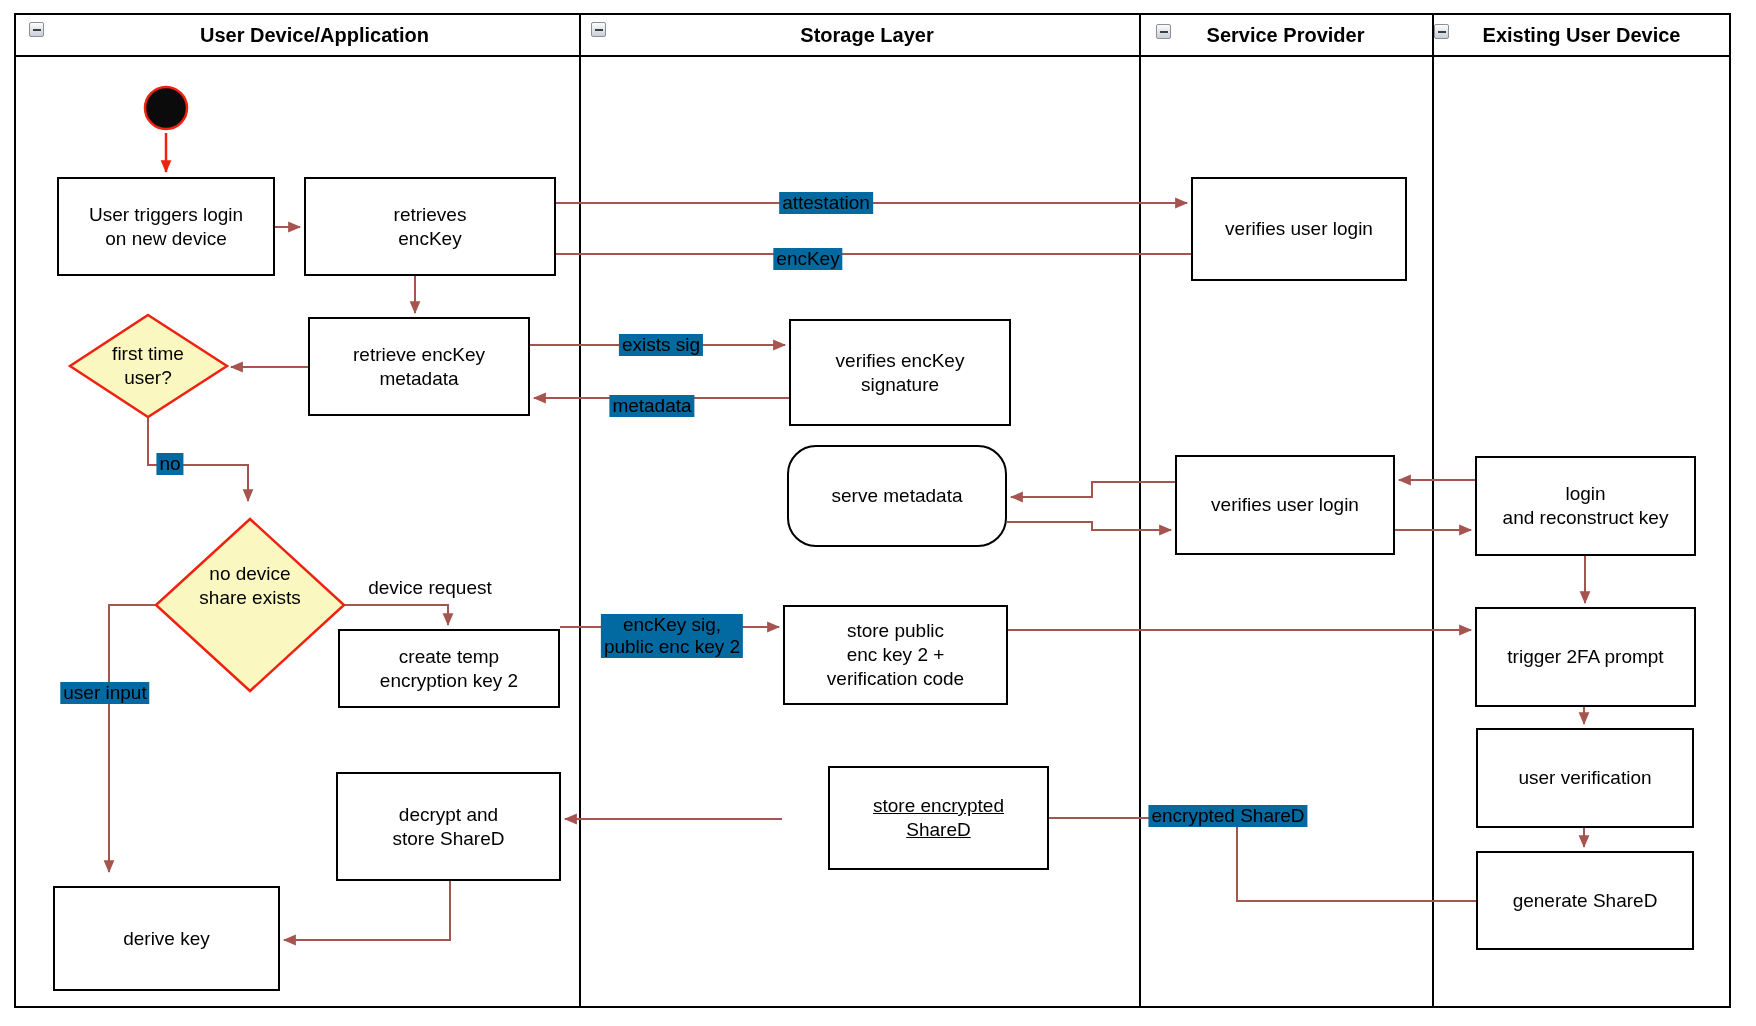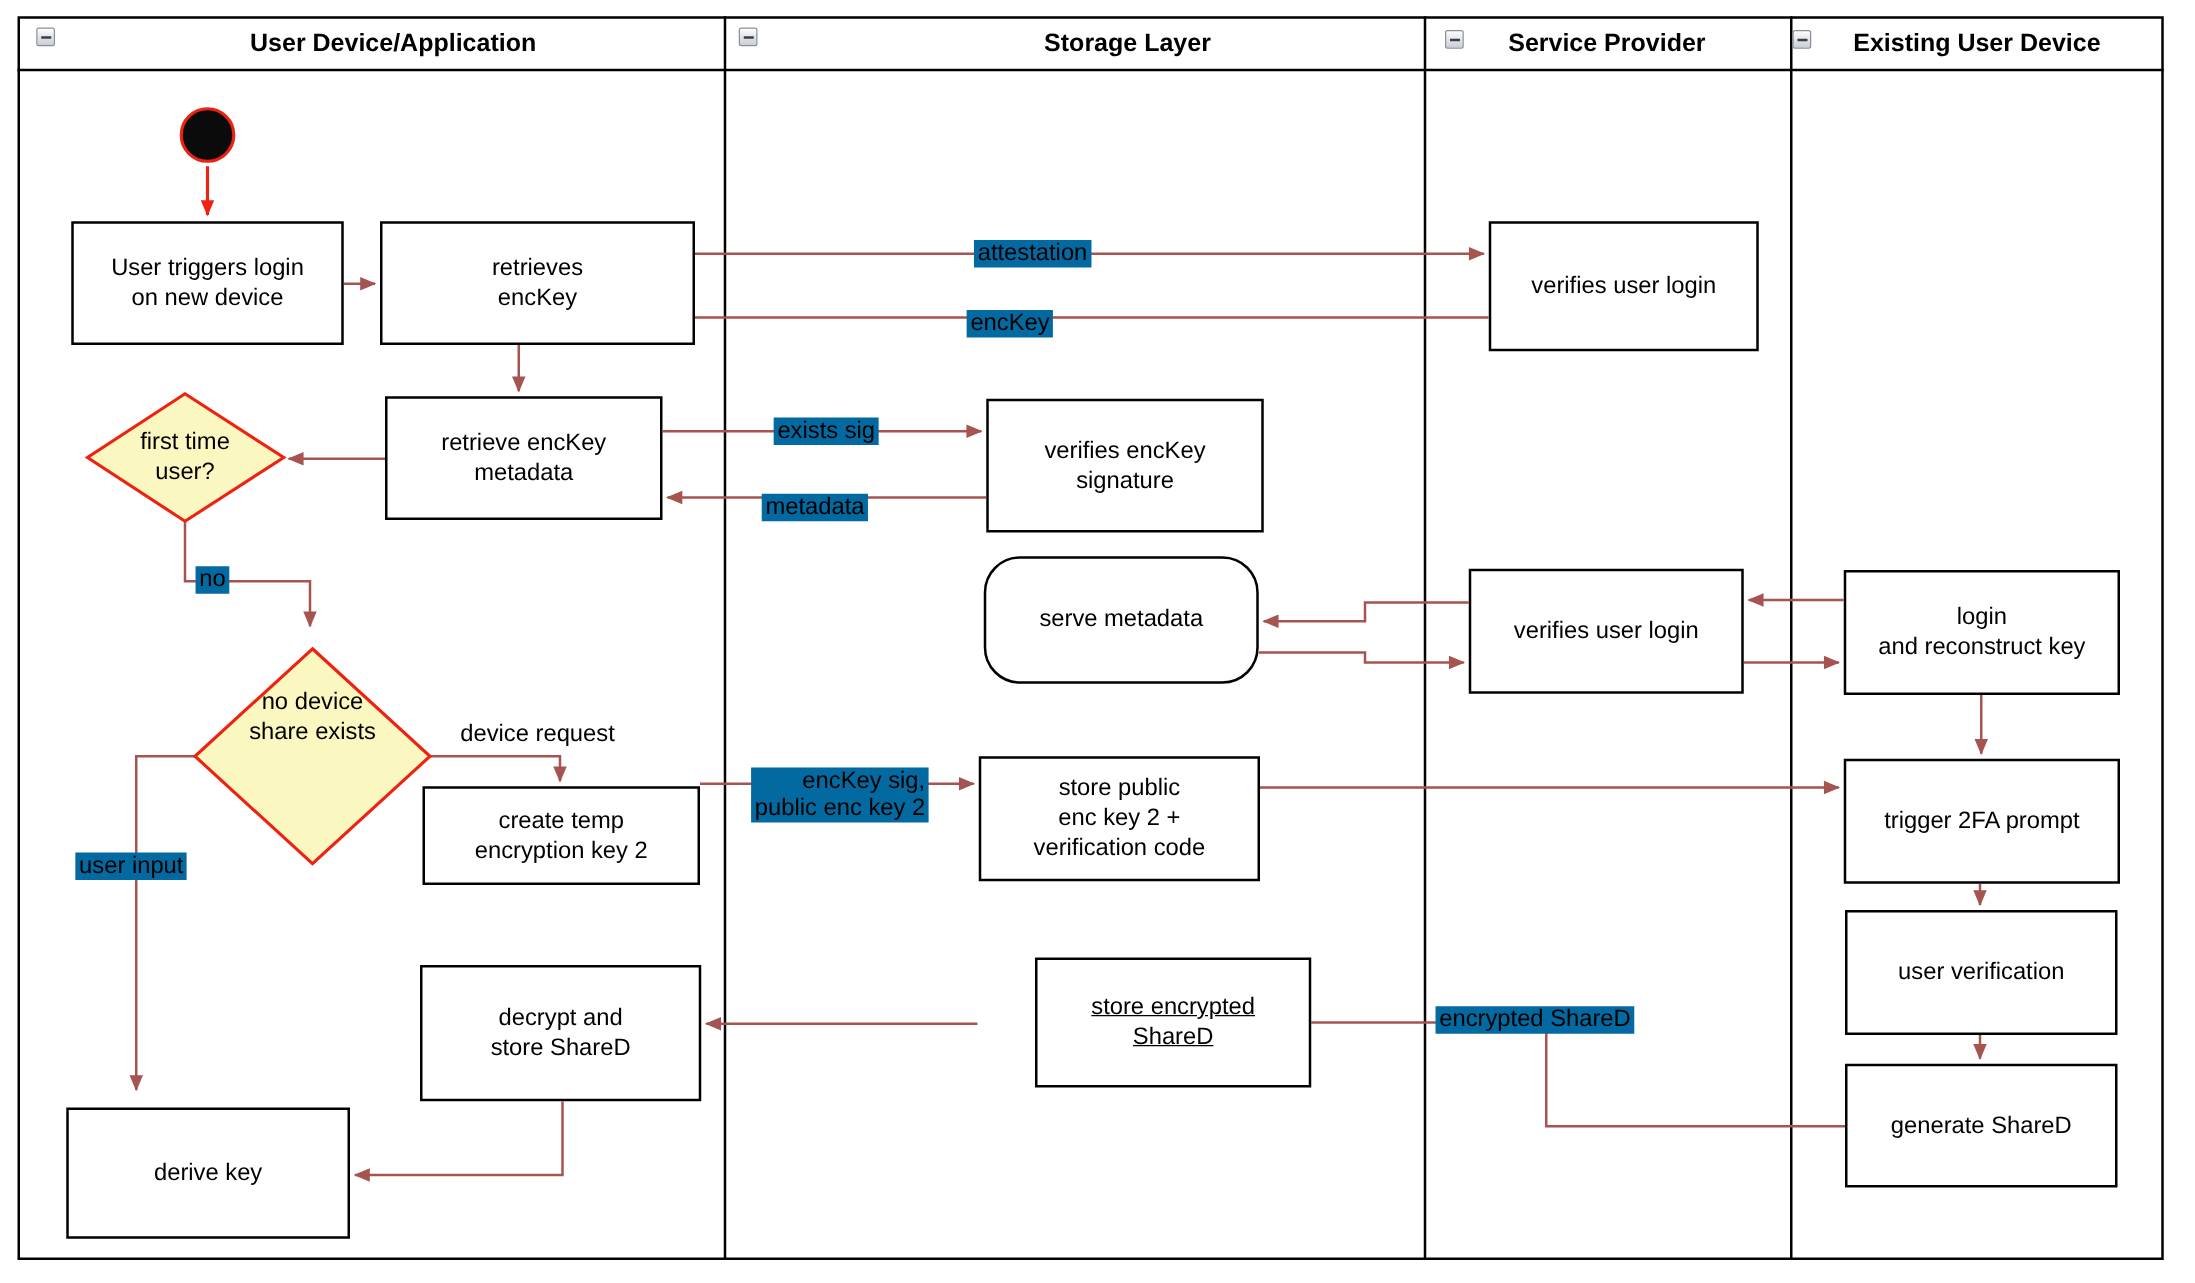"Storage Layer" div.lane-header { left: 584px -> 549px }
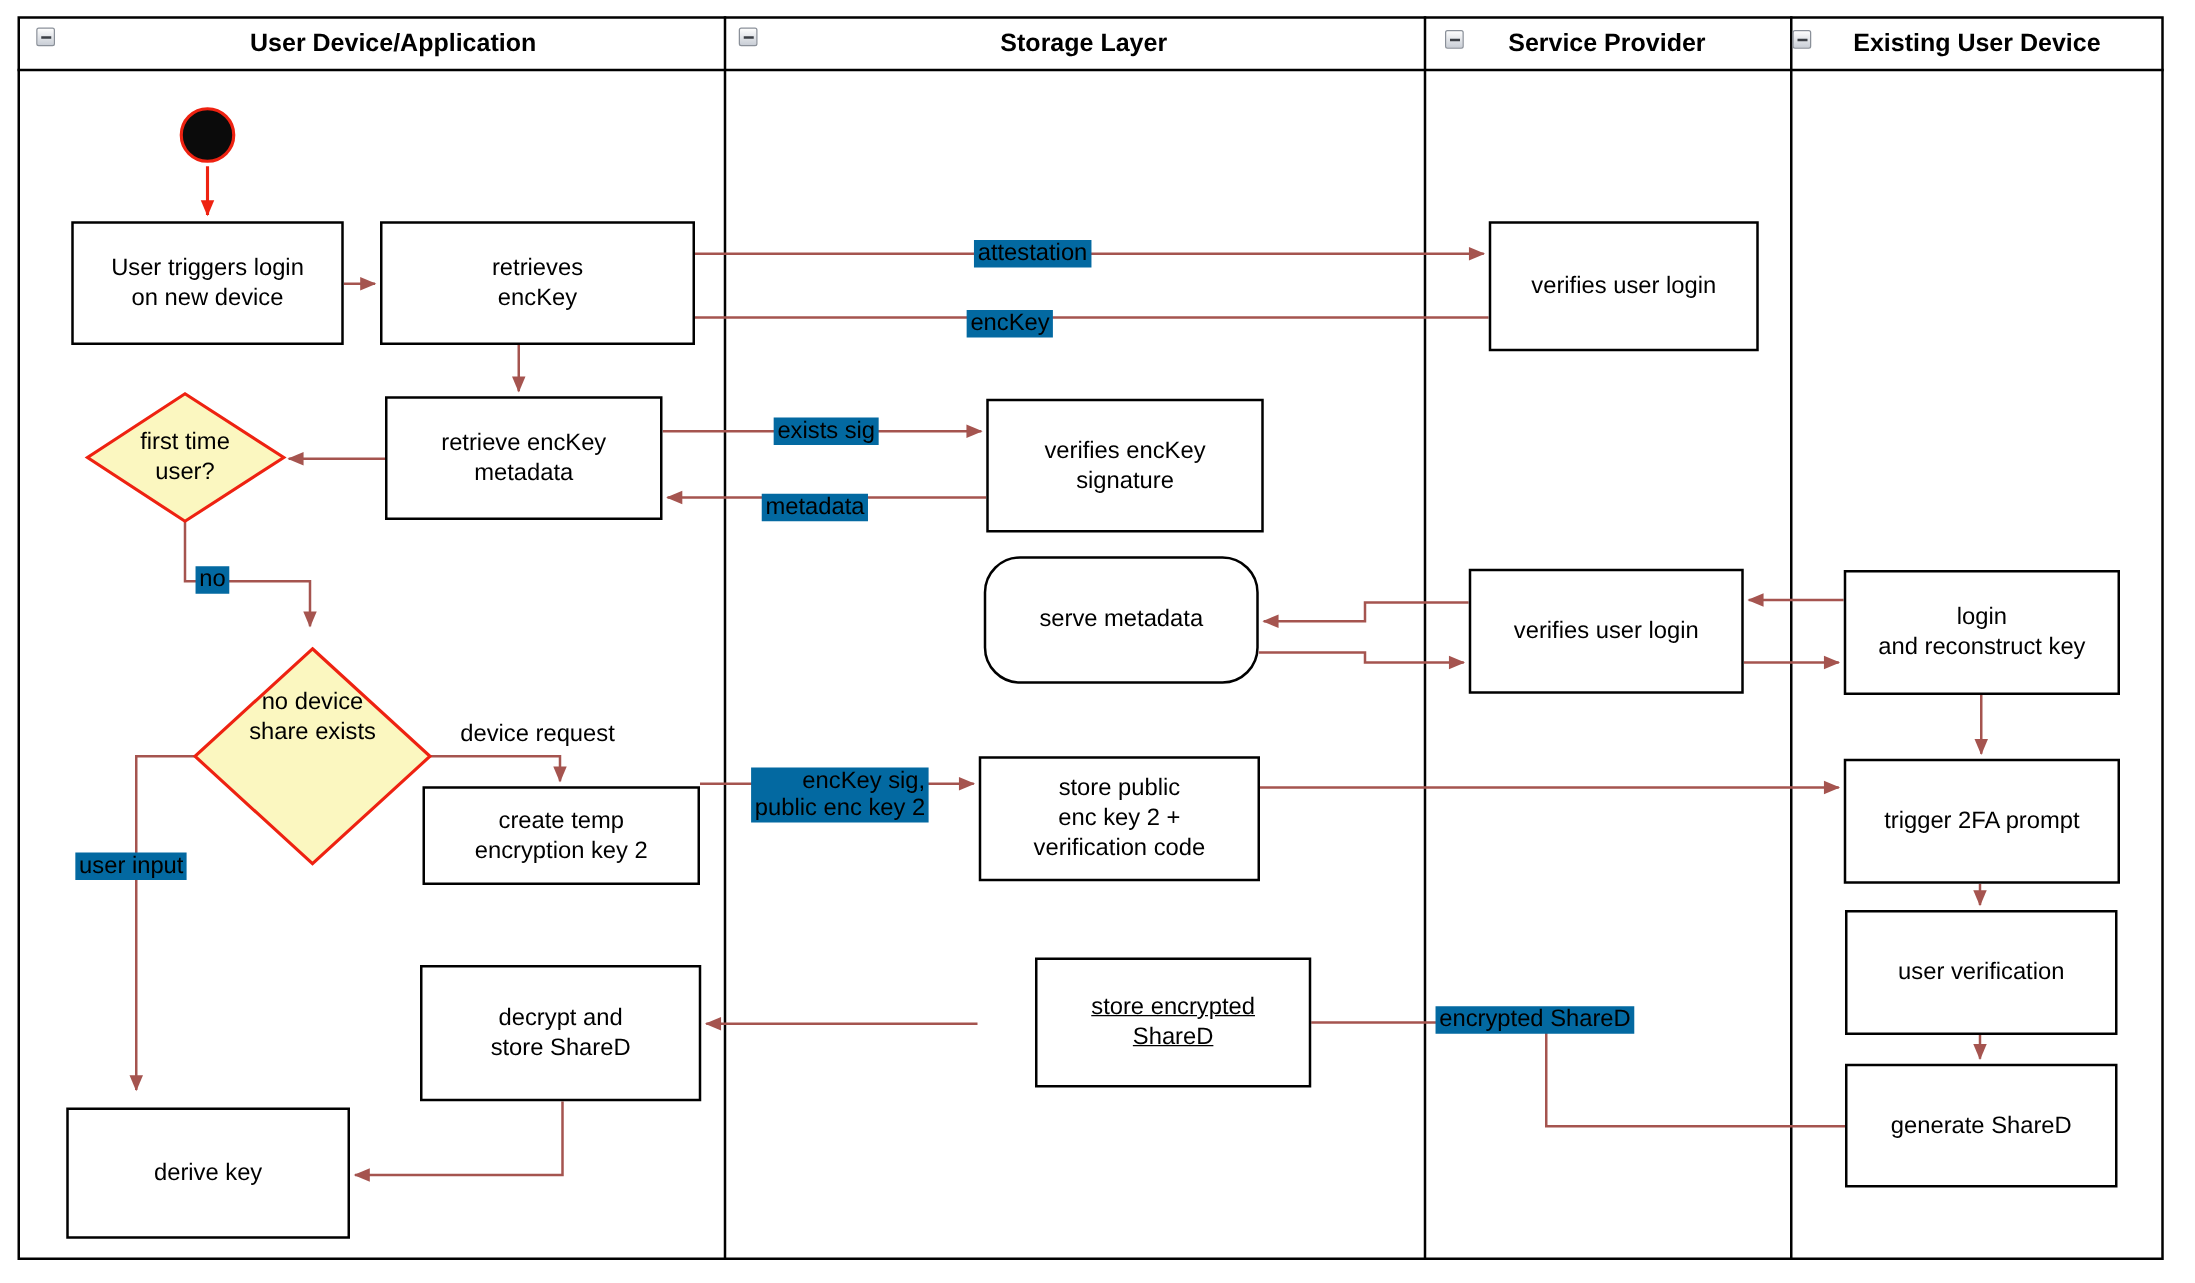"no device" div.diamond-label { top: 544px -> 556px }
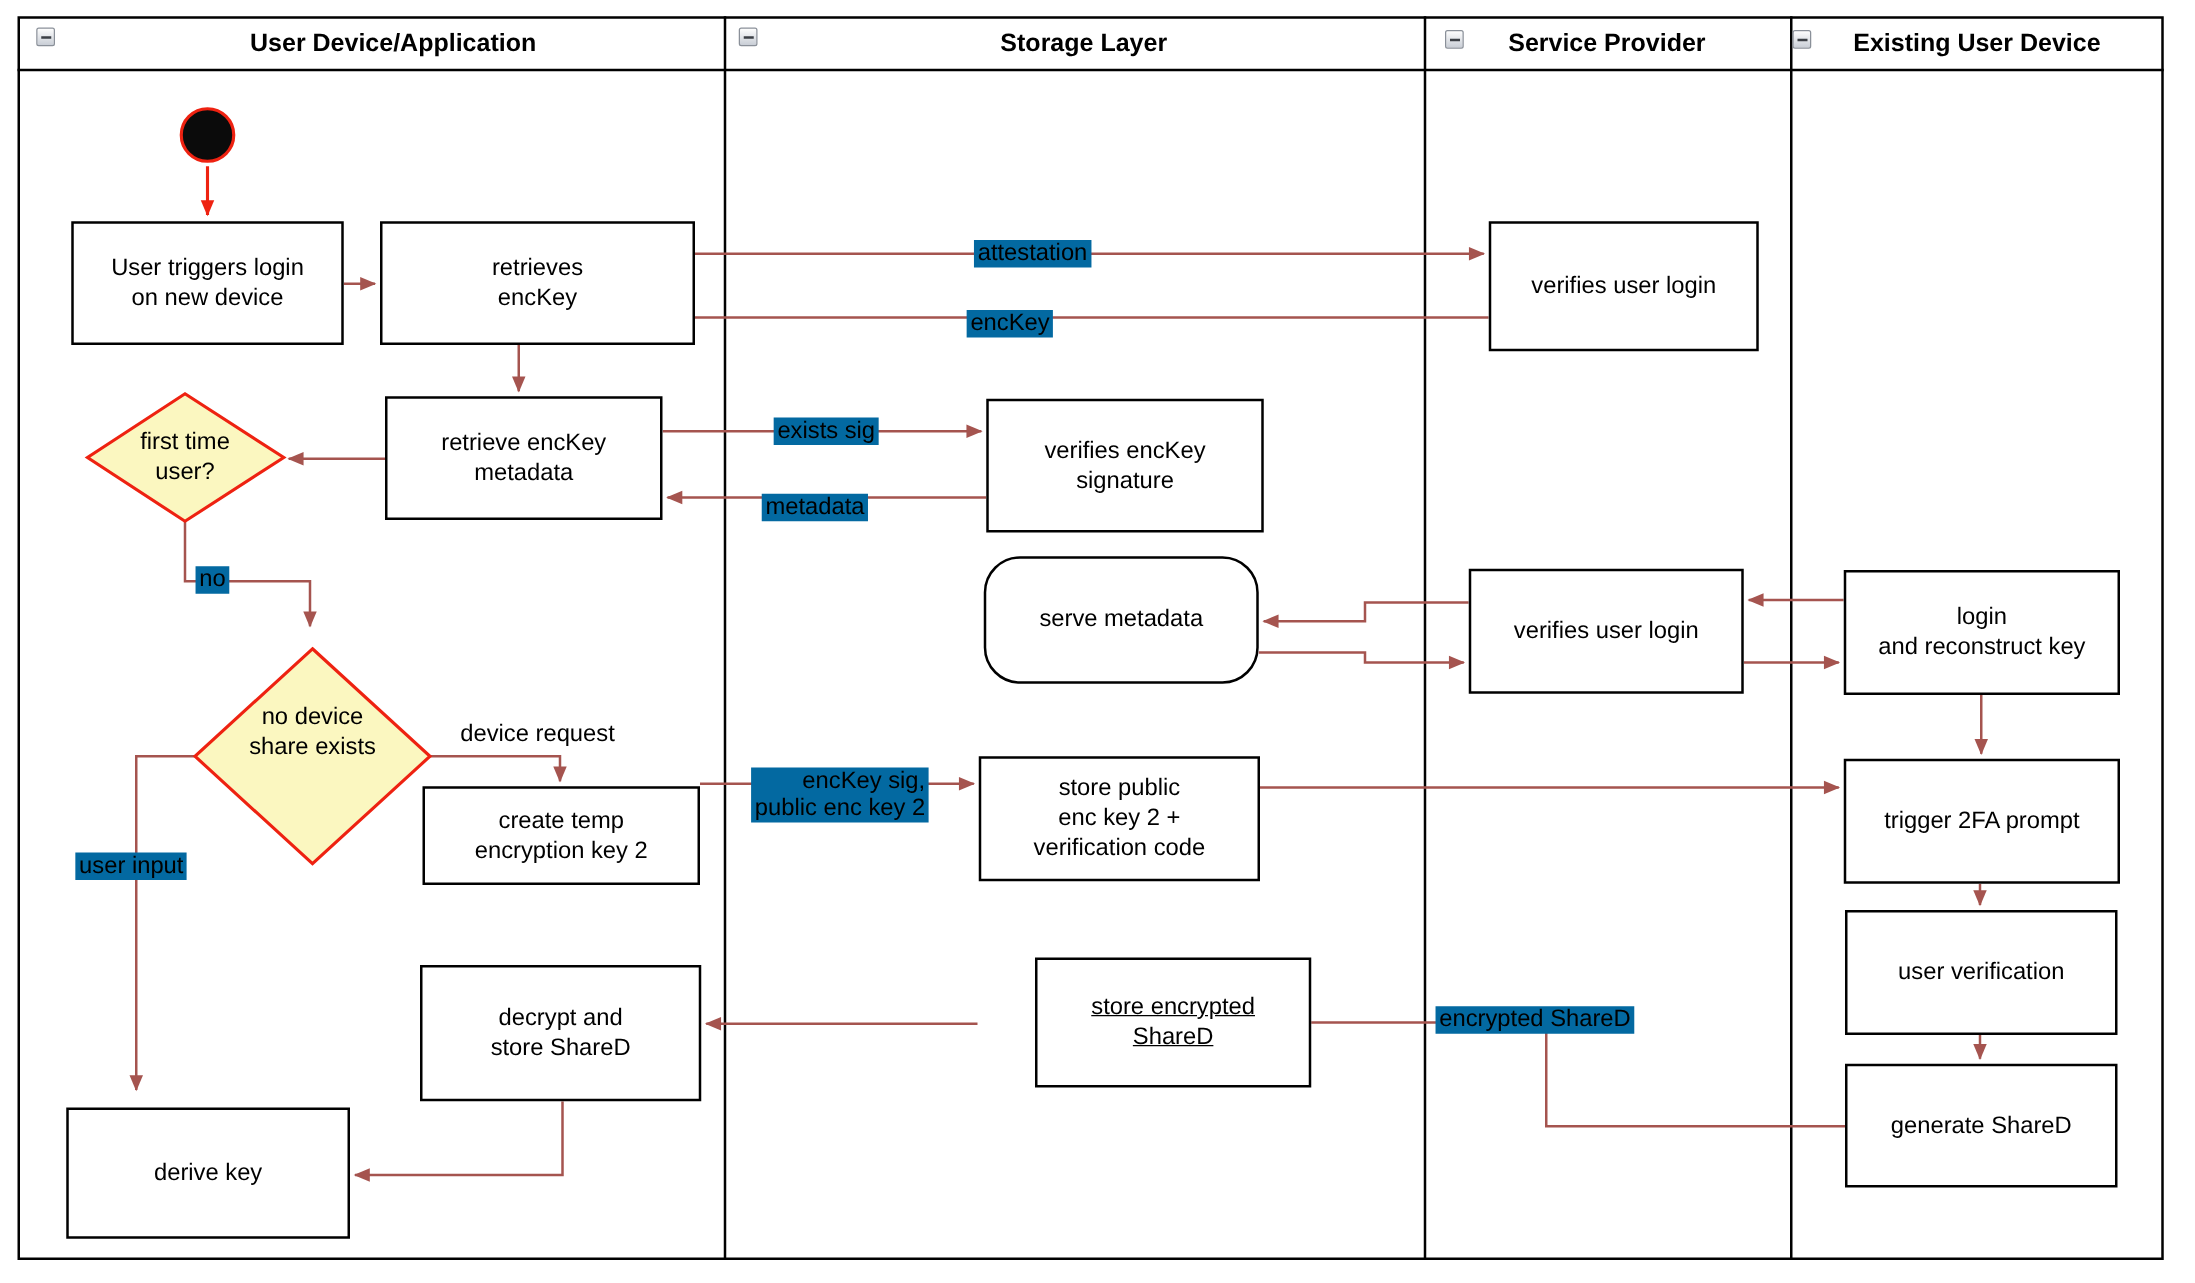"encKey sig," div.edge-label { text-align: right -> none }
